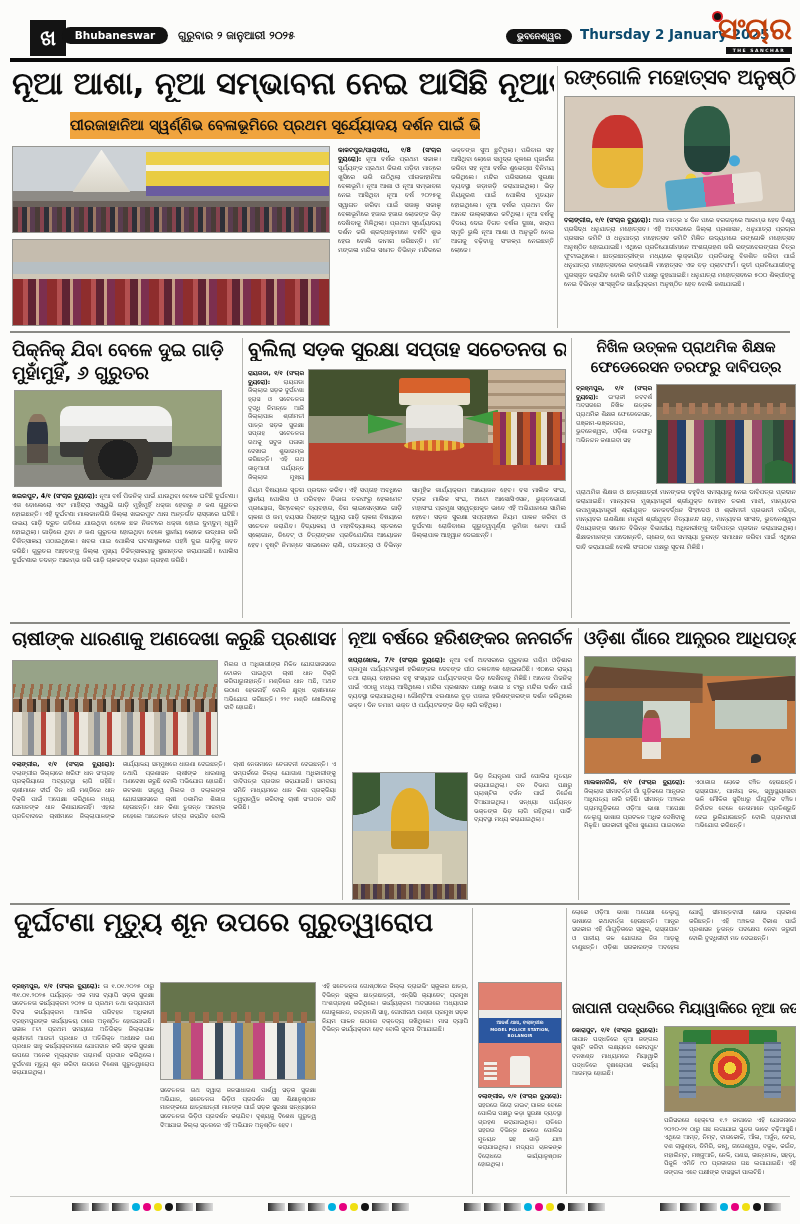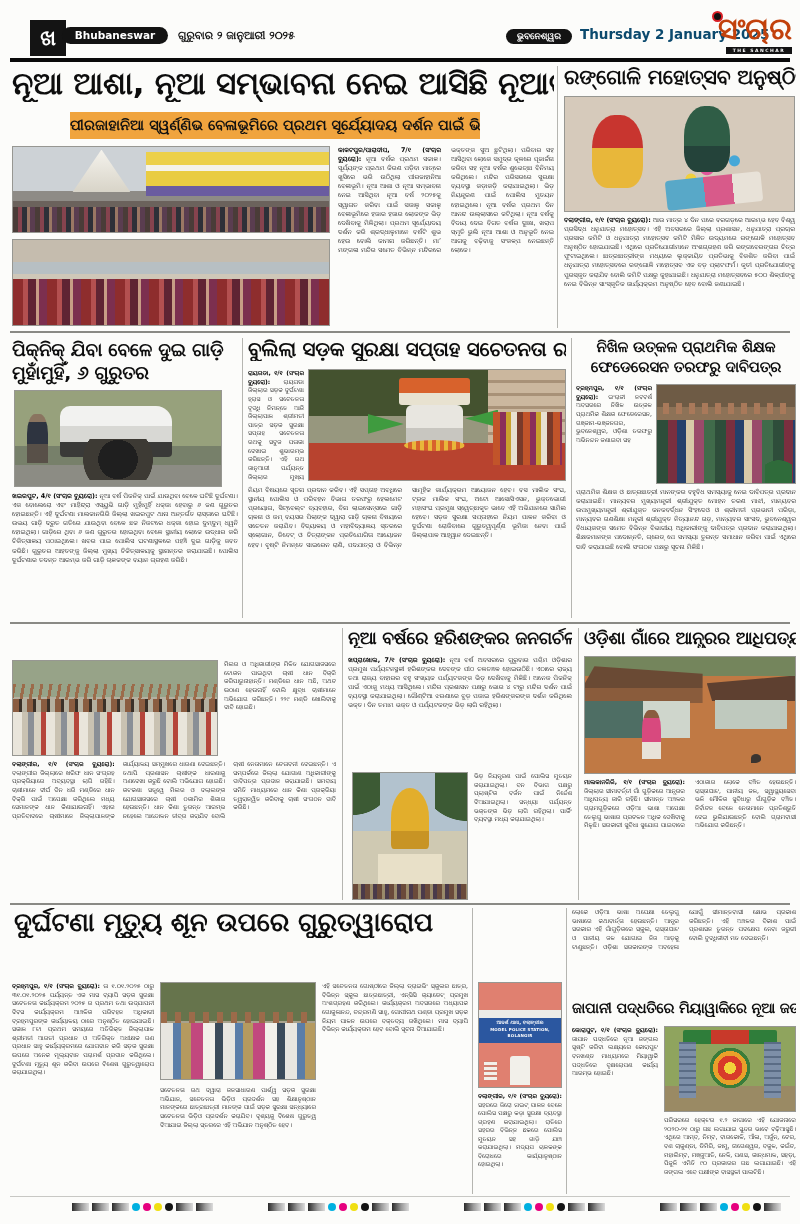"କାକଟପୁର/ପାରାଦୀପ, 7/୧ (ସଂଚାର ବ୍ୟୁରୋ):" b { text: 7/୧ -> ୧/8 }
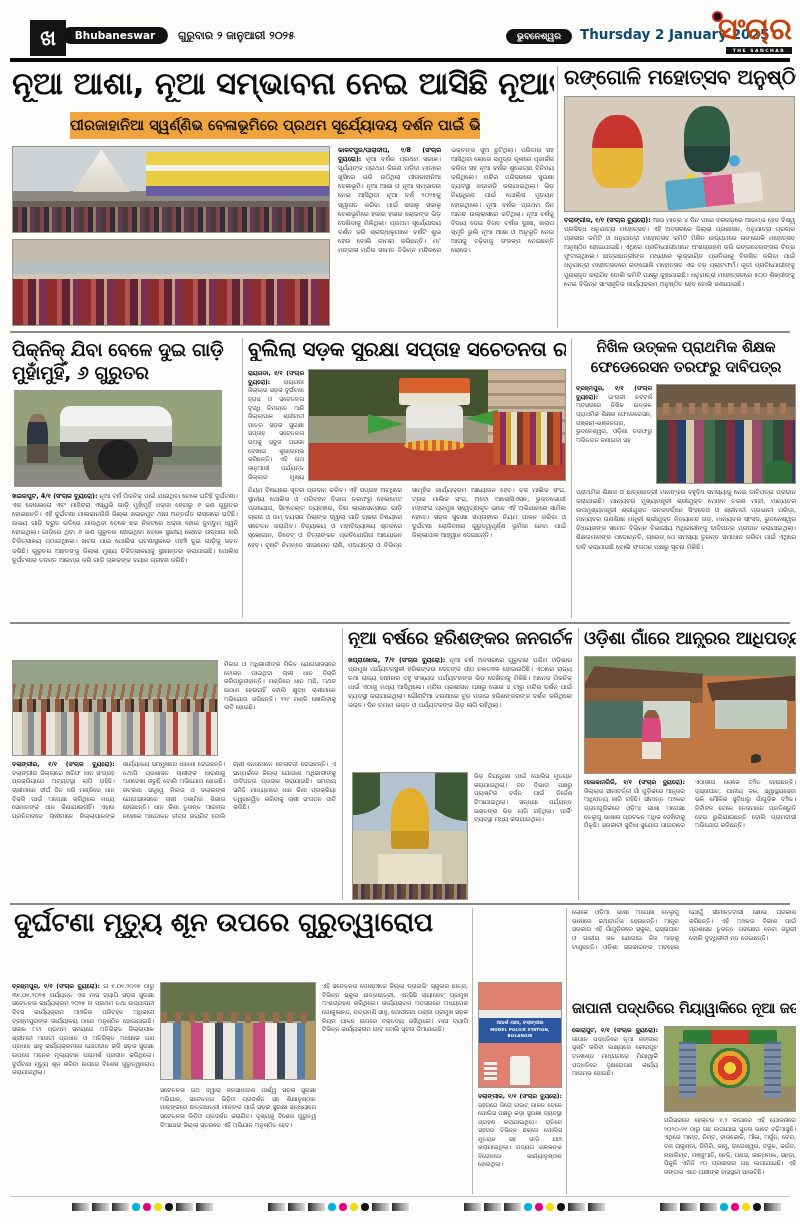"ଚାଷୀଙ୍କ ଧାରଣାକୁ ଅଣଦେଖା କରୁଛି ପ୍ରଶାସନ" div.abs { html: none -> <div>ଚାଷୀଙ୍କ ଧାରଣାକୁ ଅଣଦେଖା କରୁଛି ପ୍ରଶାସନ</div> }
